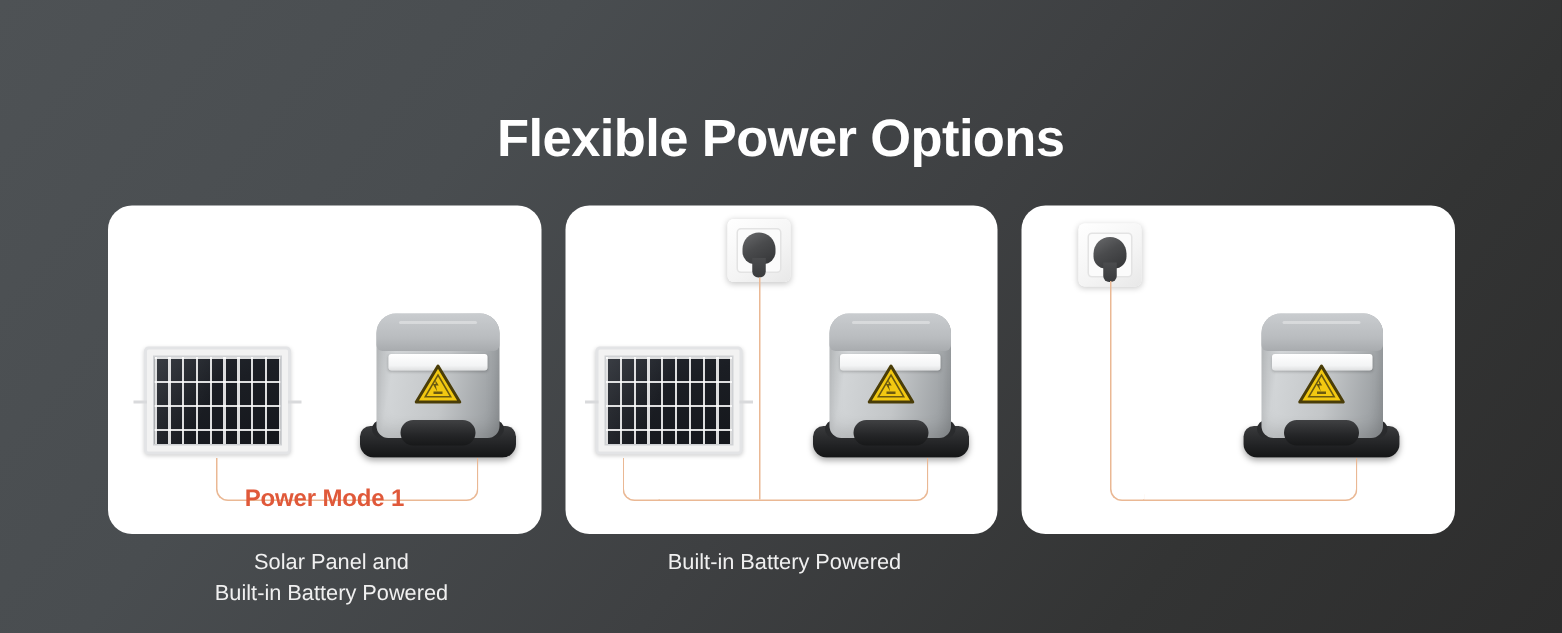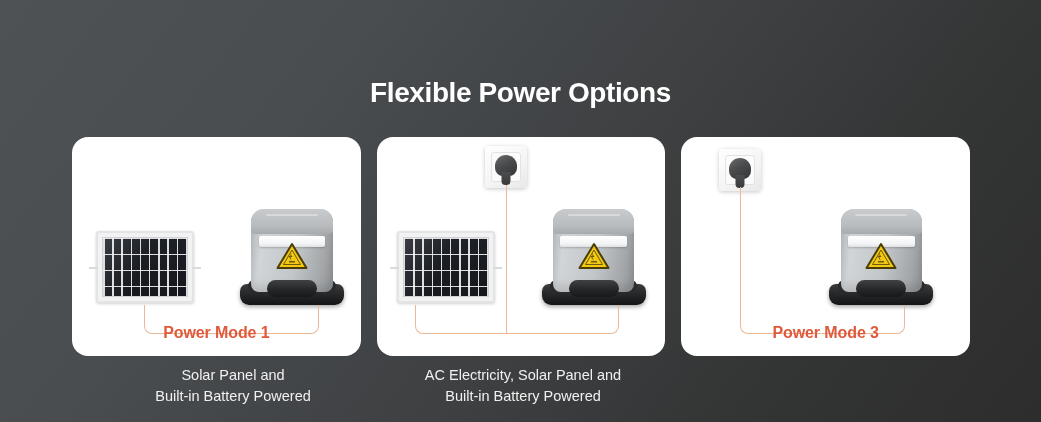"Flexible Power Options" .page-title { font-size: 28px -> 35px }
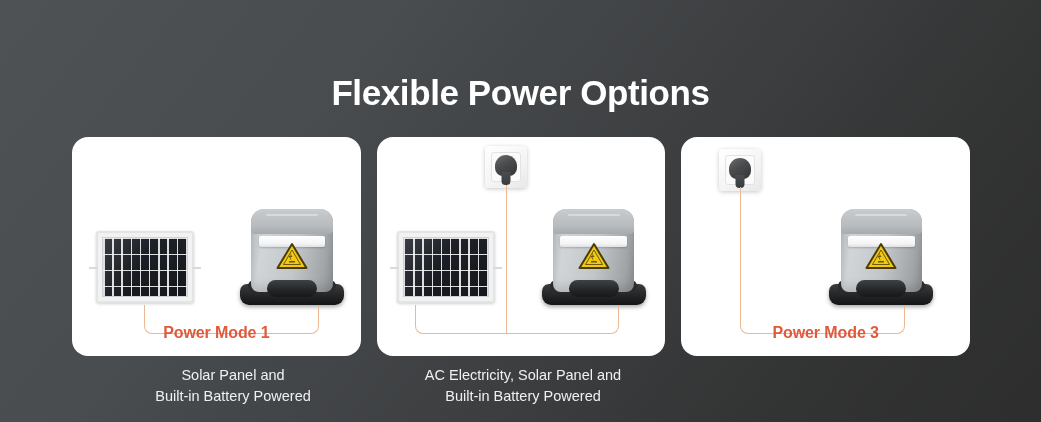"Power Mode 3" div.mode-label { html: <div>Power Mode 3</div> -> none }
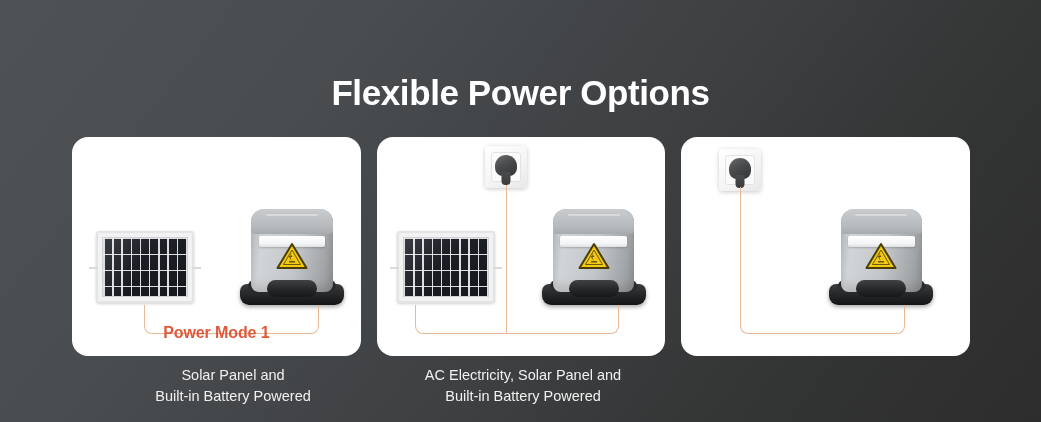"Solar Panel and" .captions { gap: 0 -> 12px; left: 88px -> 76px }
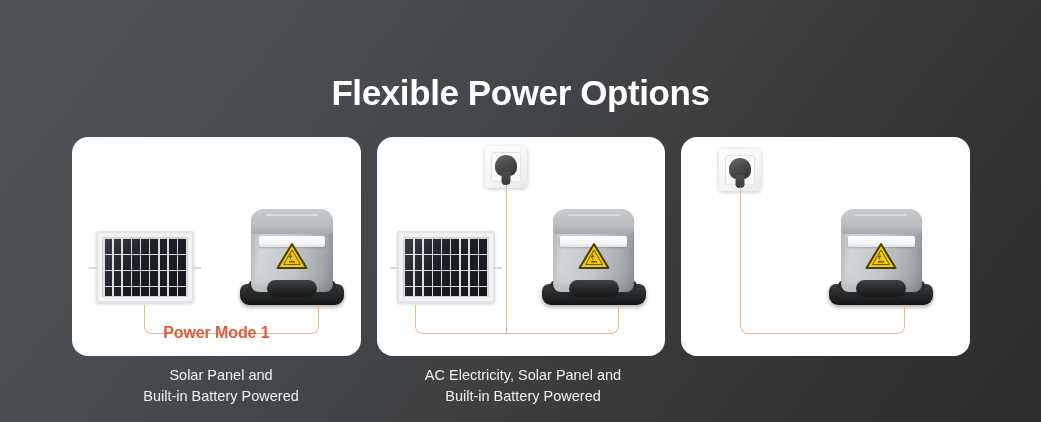"AC Electricity, Solar Panel and" span.ln { html: <span>AC Electricity, Solar Panel and</span> -> none }
